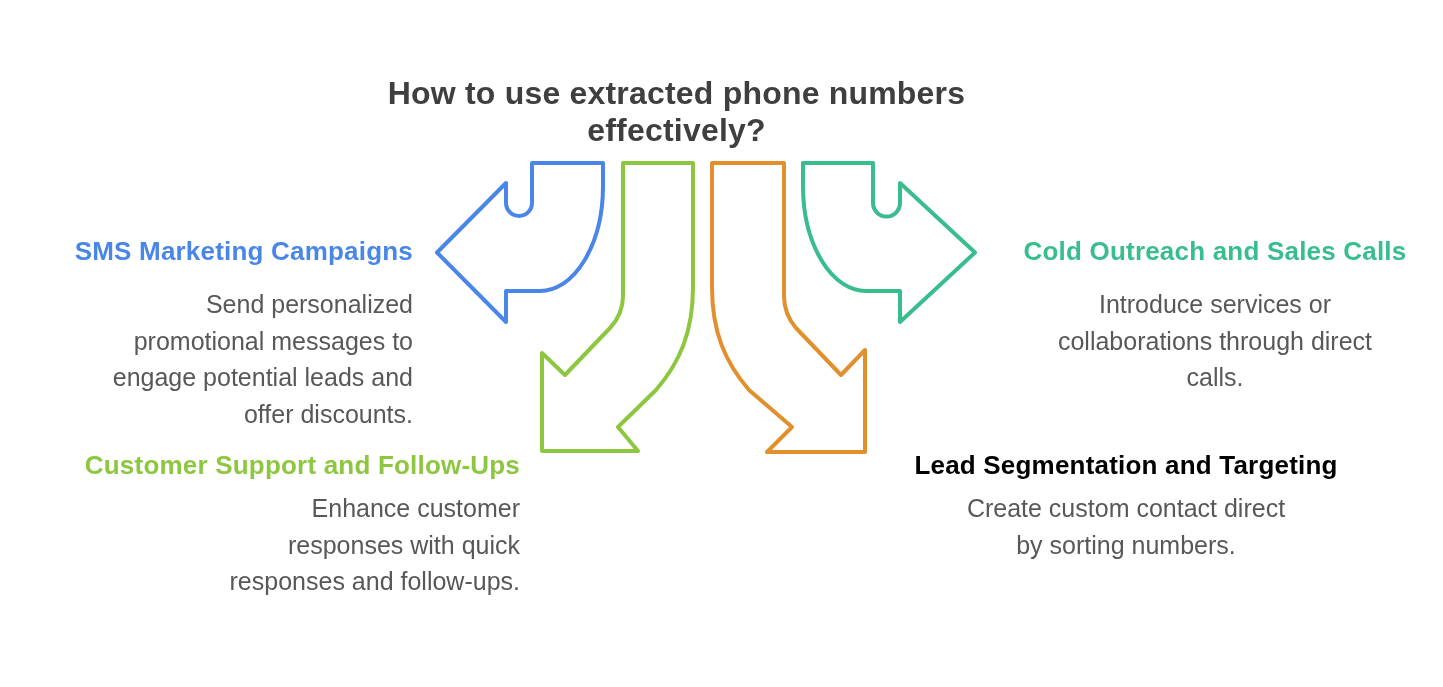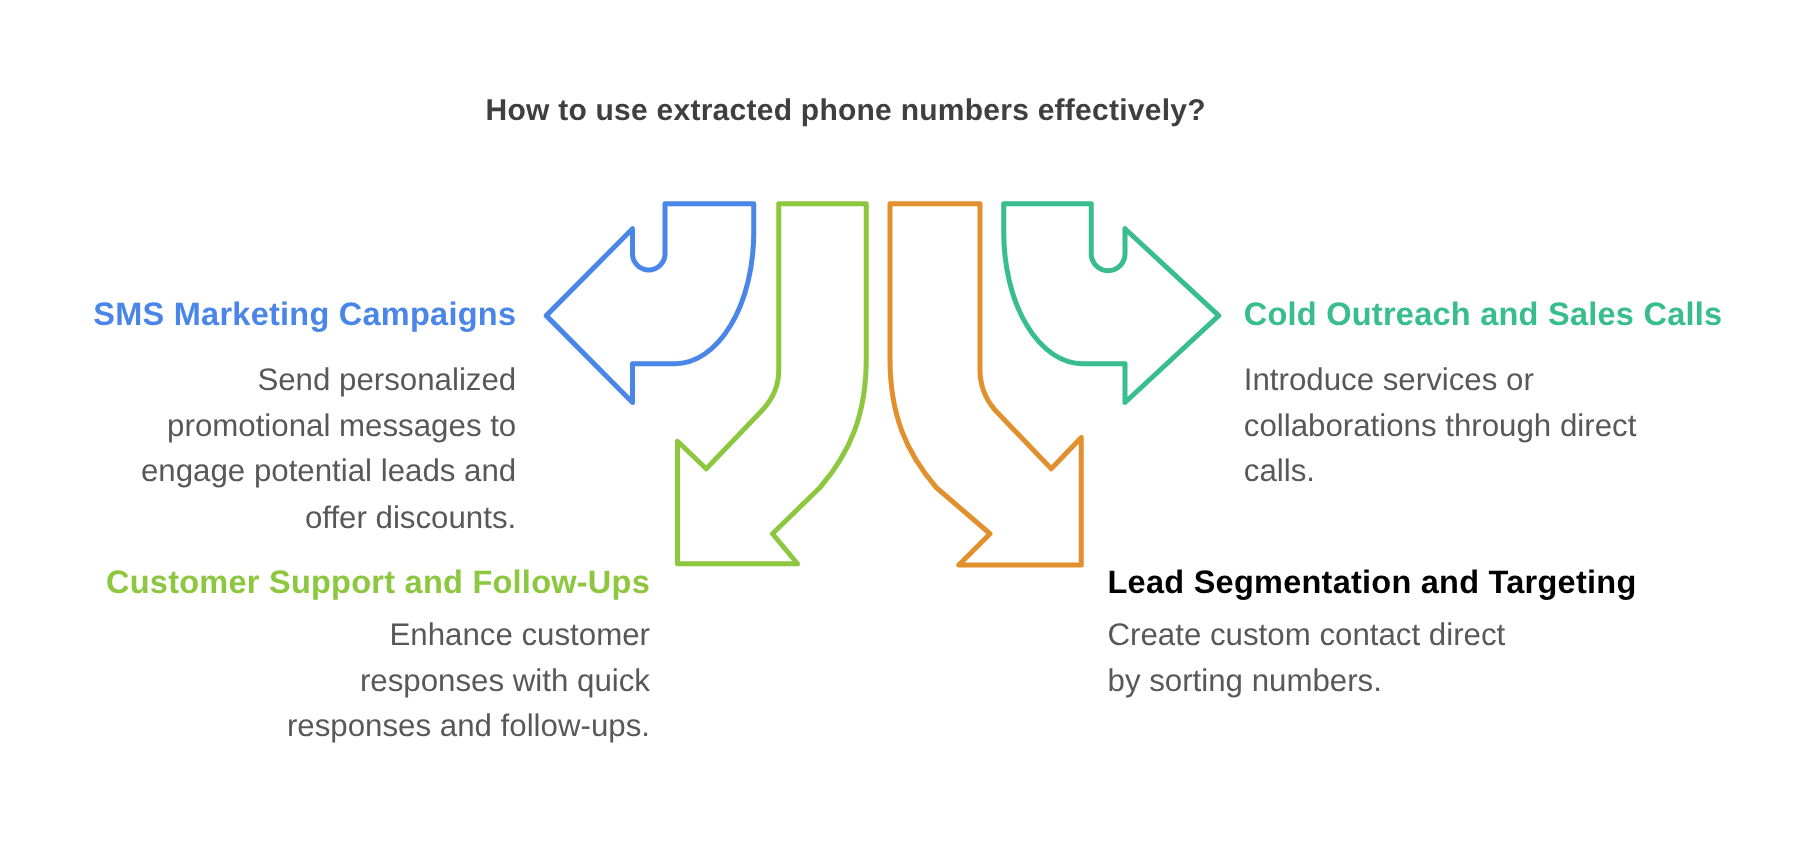"How to use extracted phone" .title { font-size: 24px -> 32px }
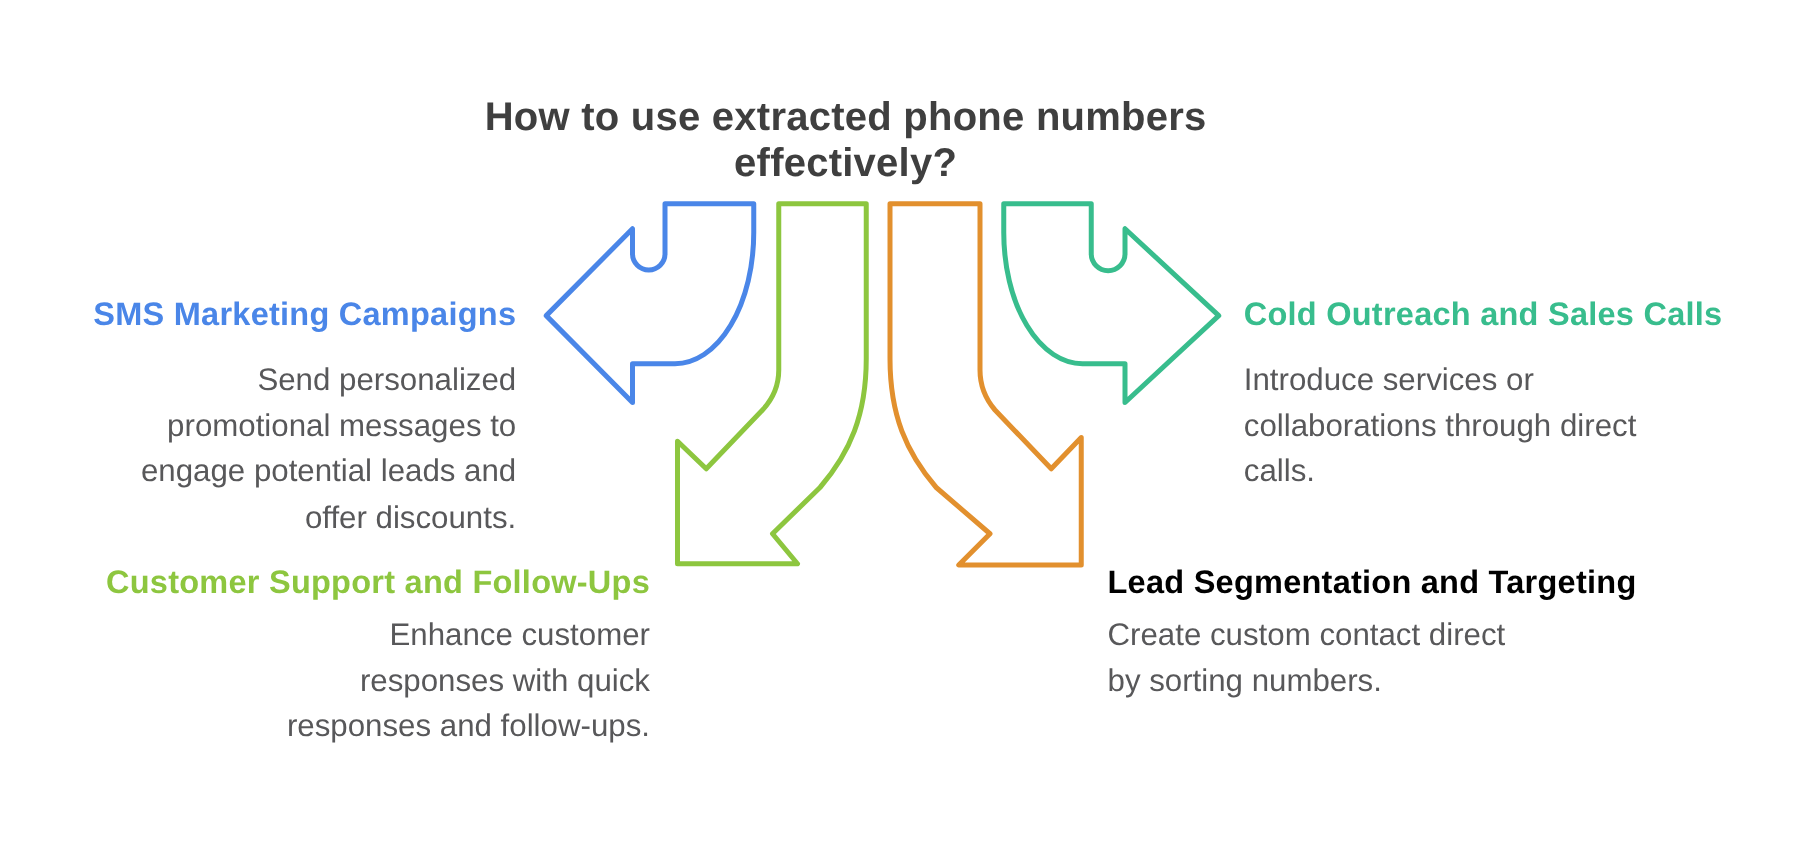"Cold Outreach and Sales Calls" .align-left { text-align: left -> center }
